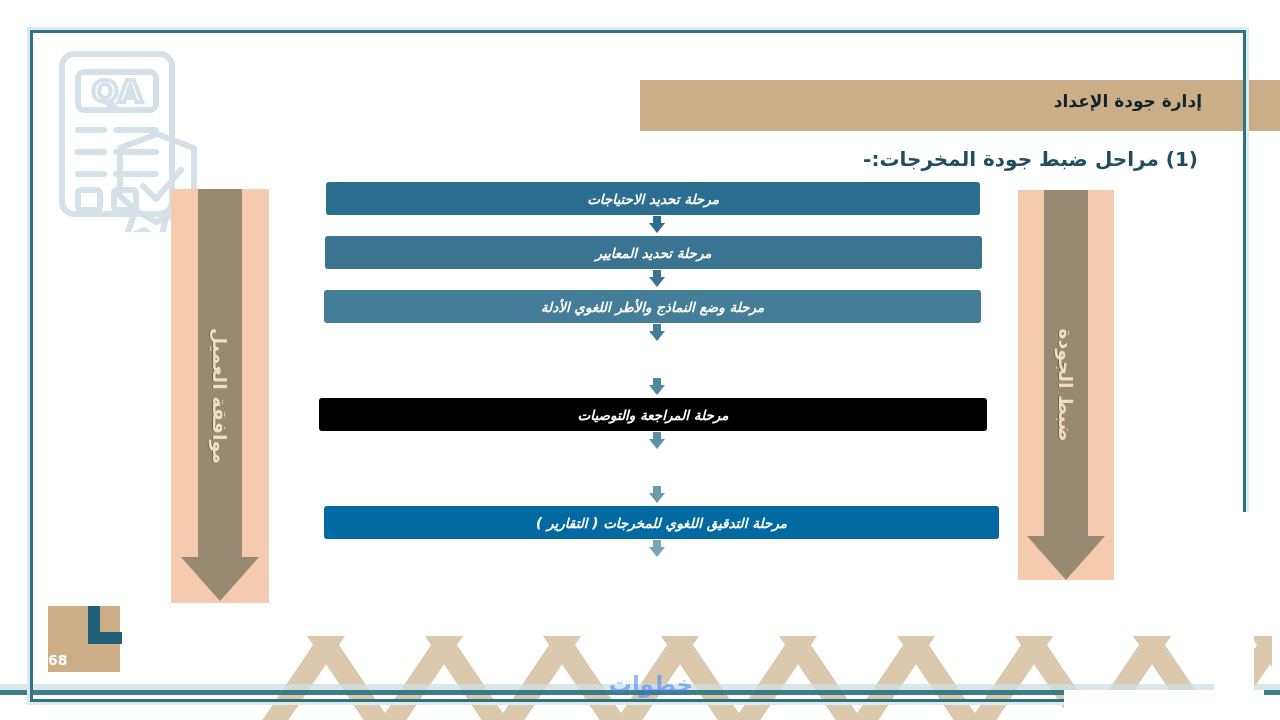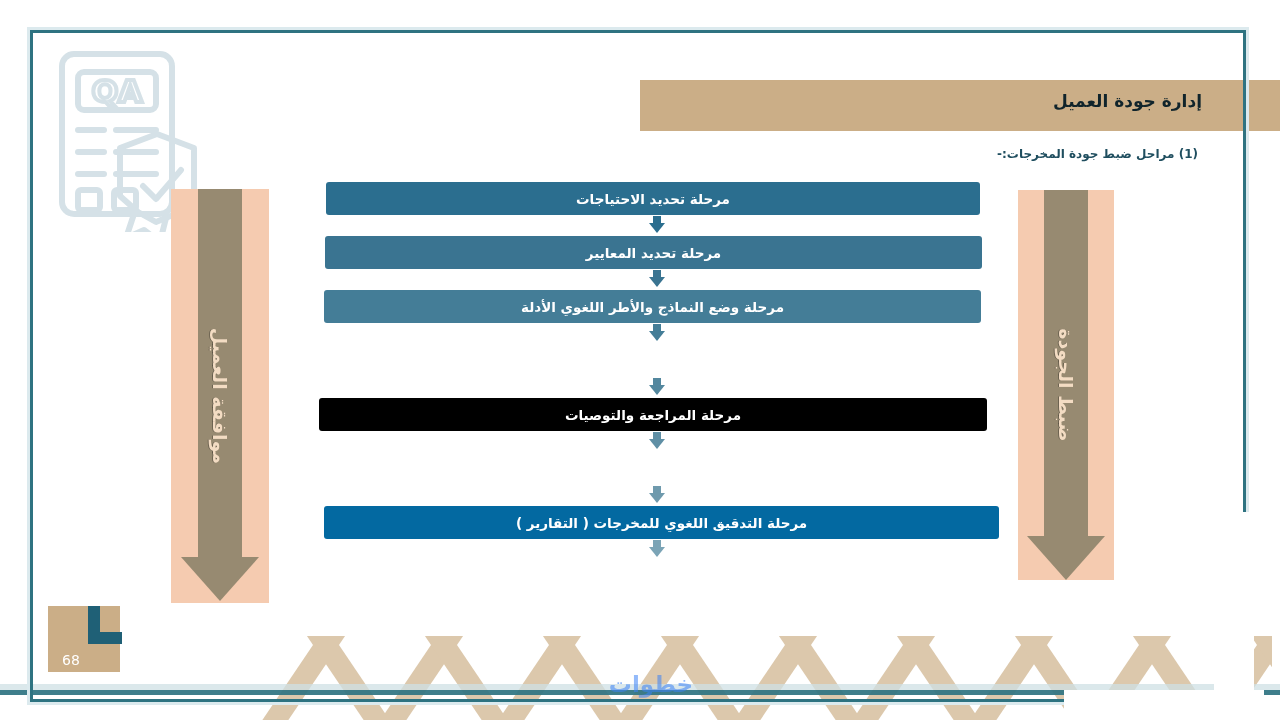"إدارة جودة العميل" div { text: العميل -> الإعداد }
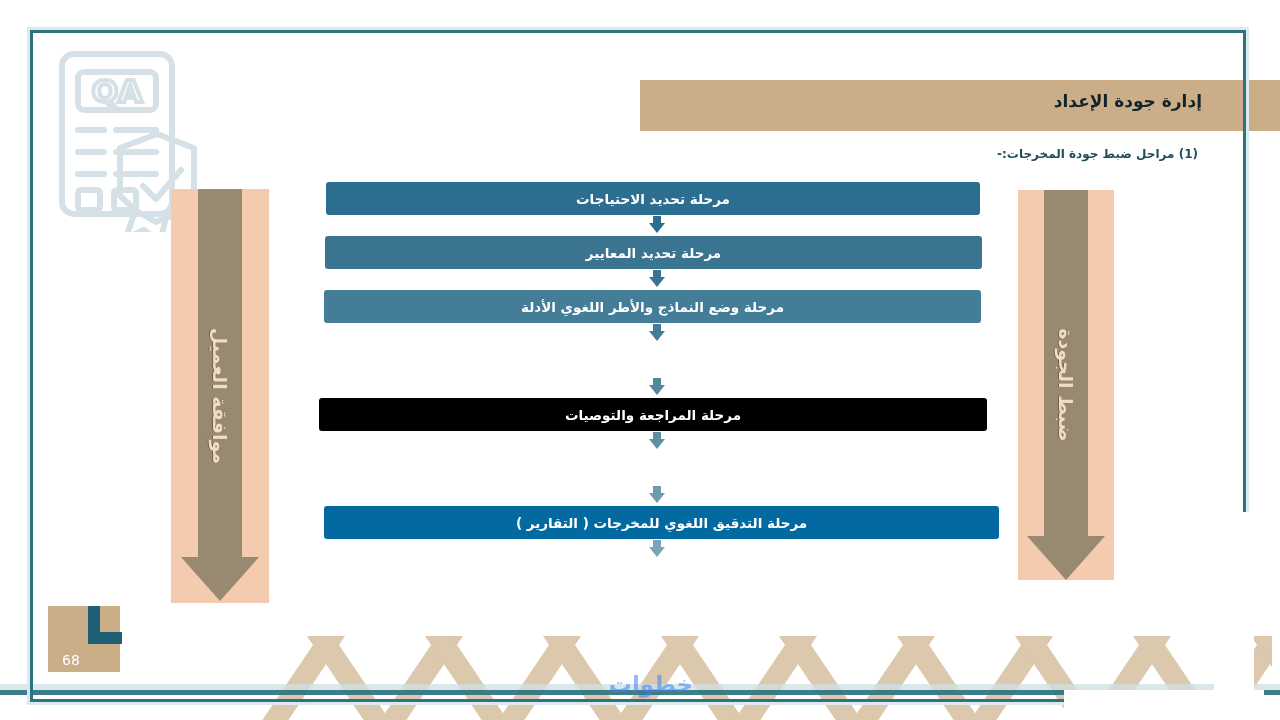"(1) مراحل ضبط جودة المخرجات:-" #subtitle-text { font-size: 12px -> 20px }
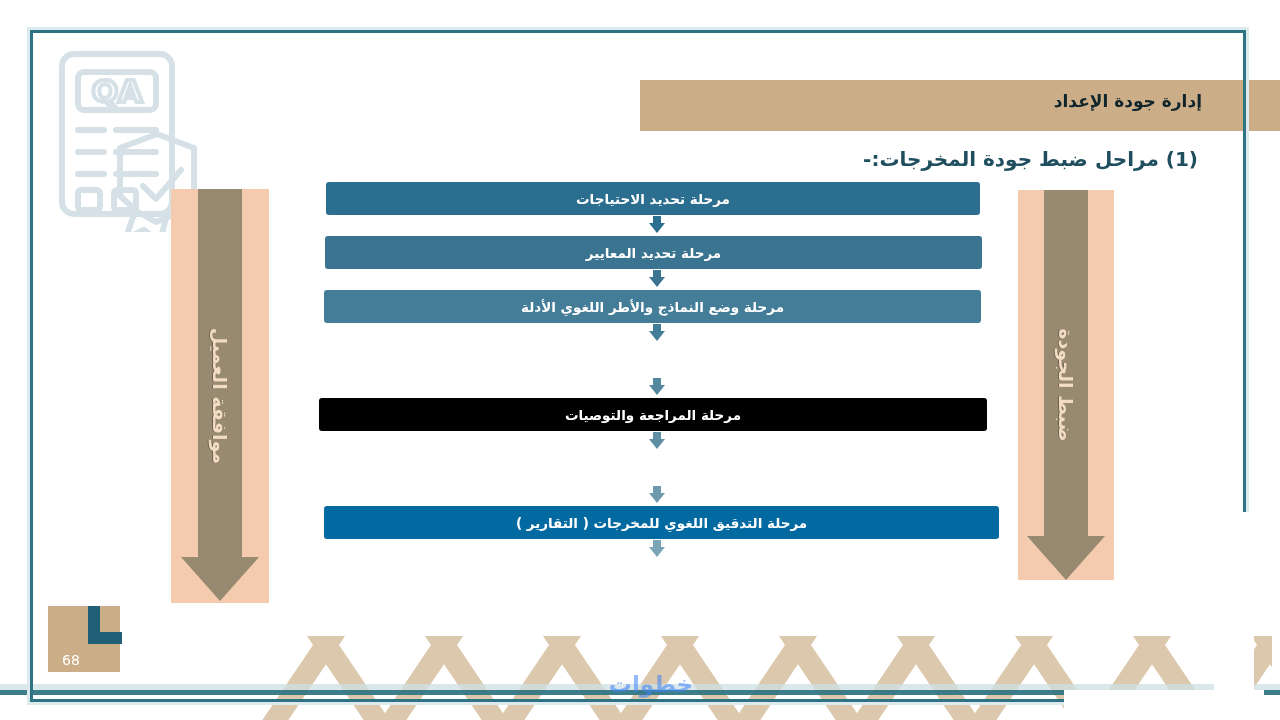"مرحلة تحديد الاحتياجات" #flow { font-style: none -> italic }
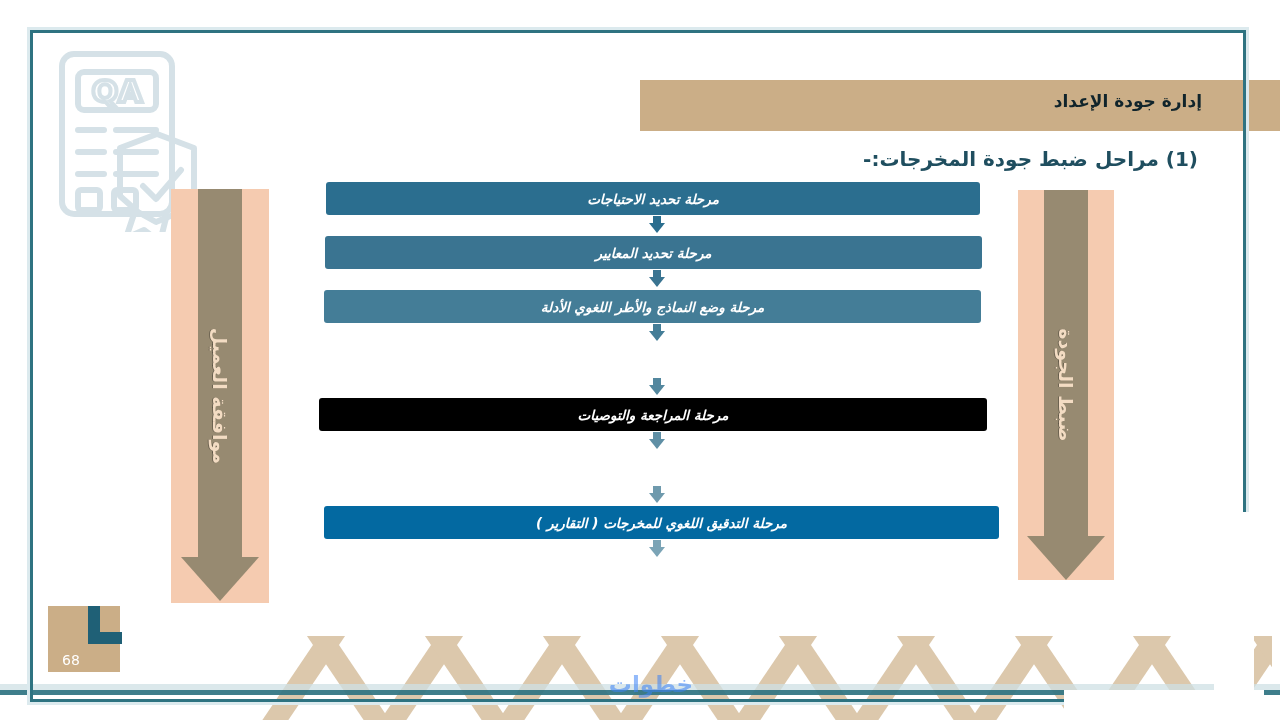"68" #page-number { font-weight: 400 -> 700; padding-left: 14px -> none }
